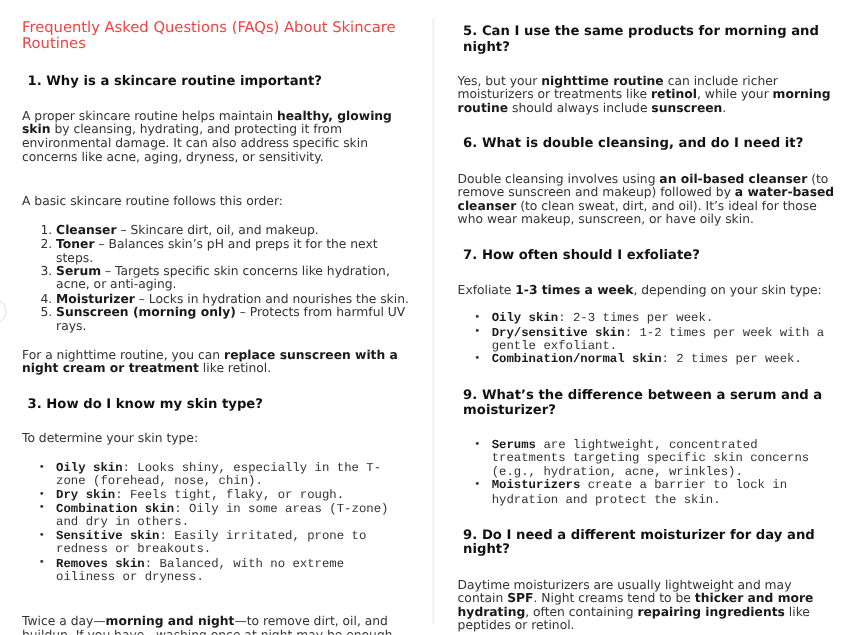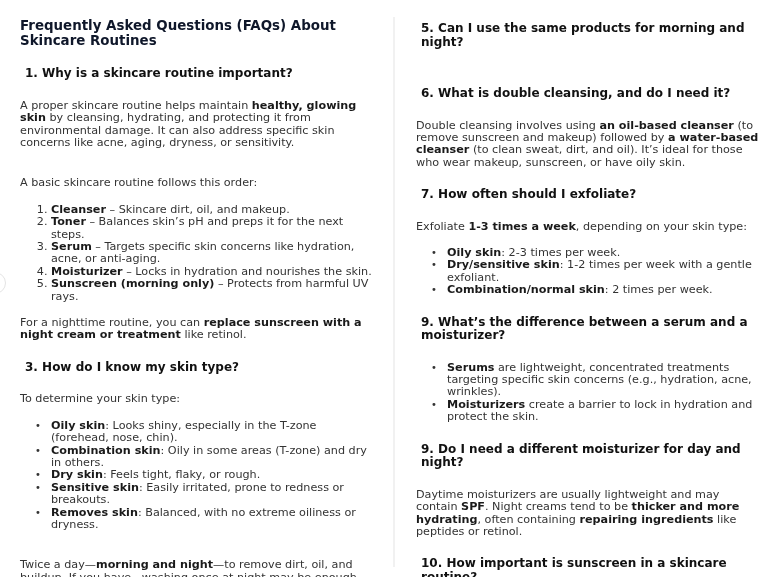"Frequently Asked Questions (FAQs) About" h1 { color: #0f172a -> #ef4444; font-weight: bold -> normal }
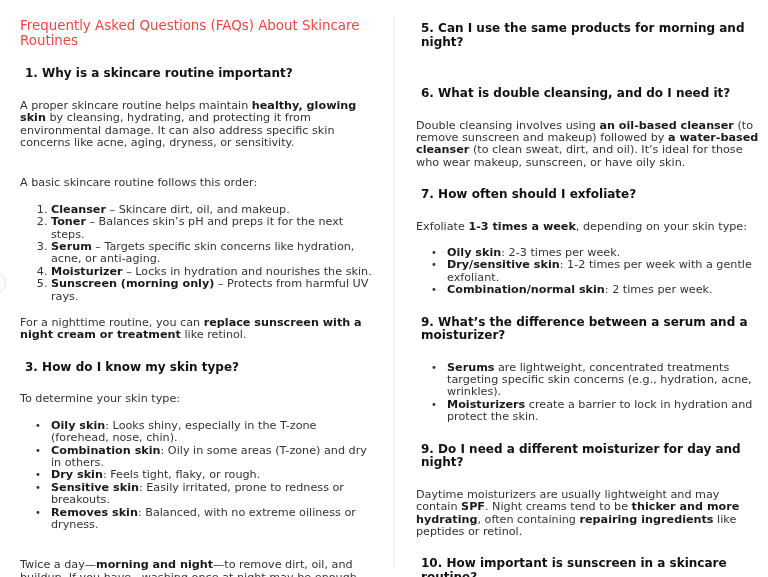"Yes, but your nighttime routine" p { html: none -> <p>Yes, but your <b>nighttime routine</b> can include richer moisturizers or treatments like <b>retinol</b>, while your <b>morning routine</b> should always include <b>sunscreen</b>.</p> }
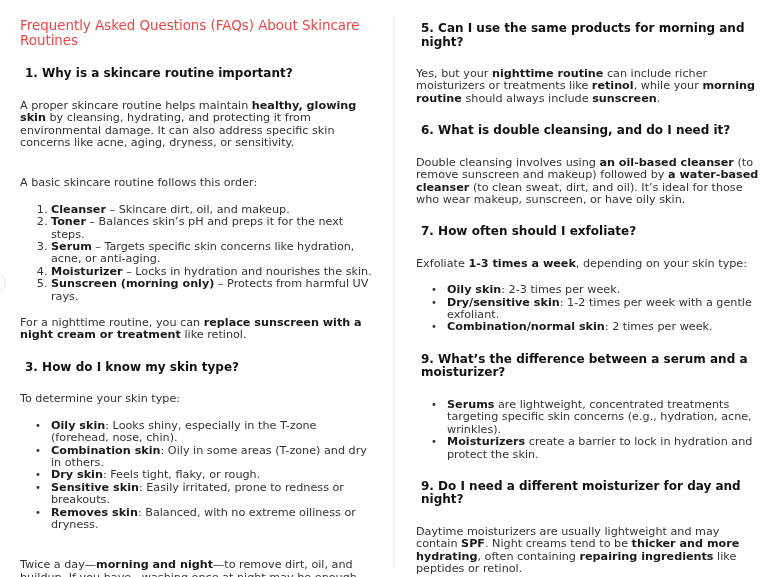"Oily skin: 2-3 times per" ul { font-family: none -> Liberation Mono, monospace }
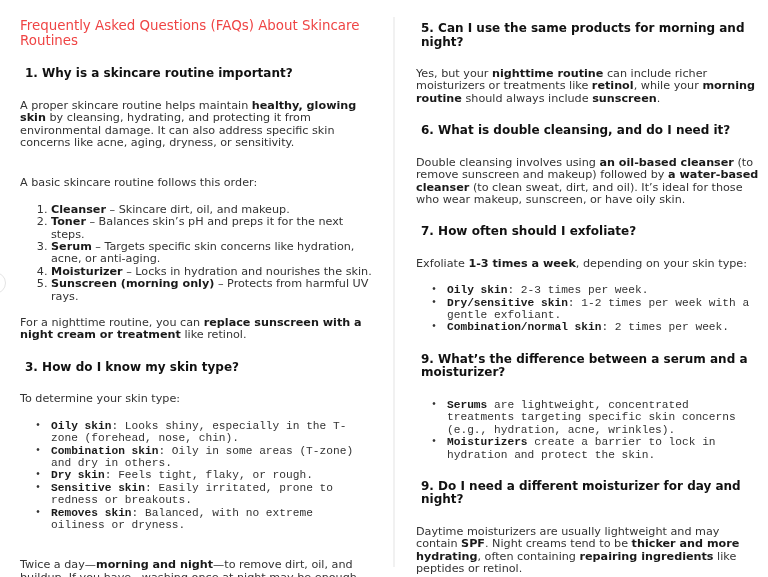"Combination skin: Oily in some" li { order: before "Dry skin: Feels tight, flaky," -> after "Dry skin: Feels tight, flaky," }
